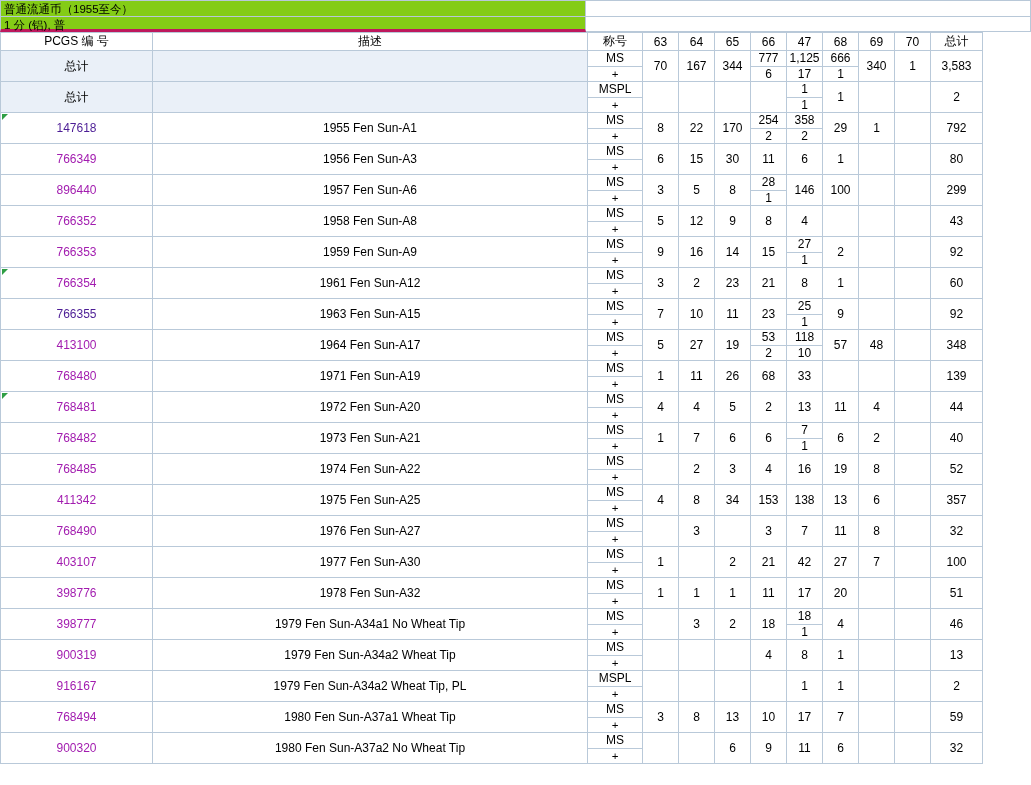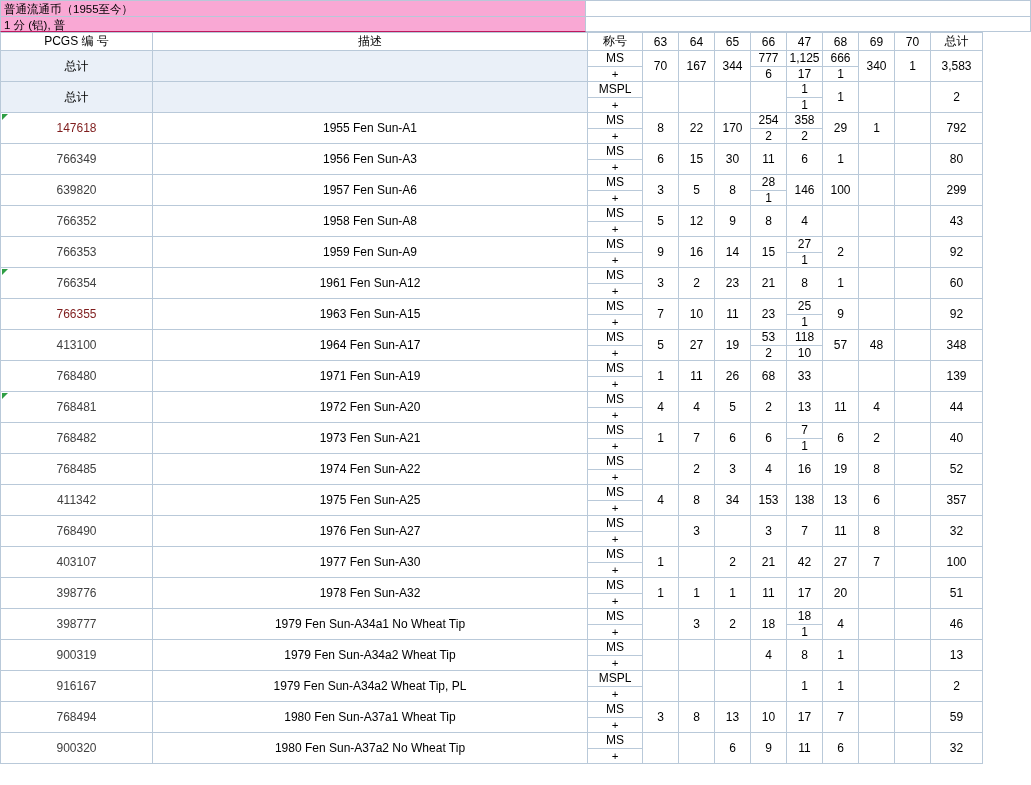"普通流通币（1955至今）" .top-strip .cell-title { background: #f9a8d4 -> #84cc16 }
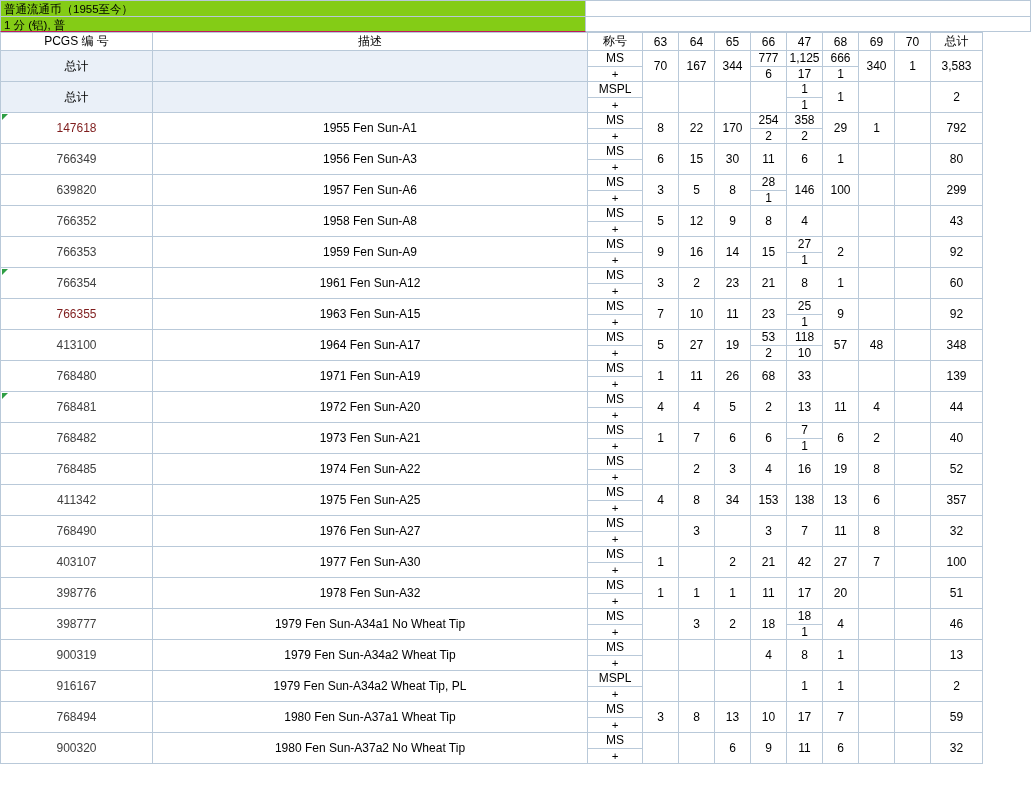"1 分 (铝), 普" .top-strip .row2 .cell-title { border-bottom: 1px solid #be185d -> 3px solid #be185d }
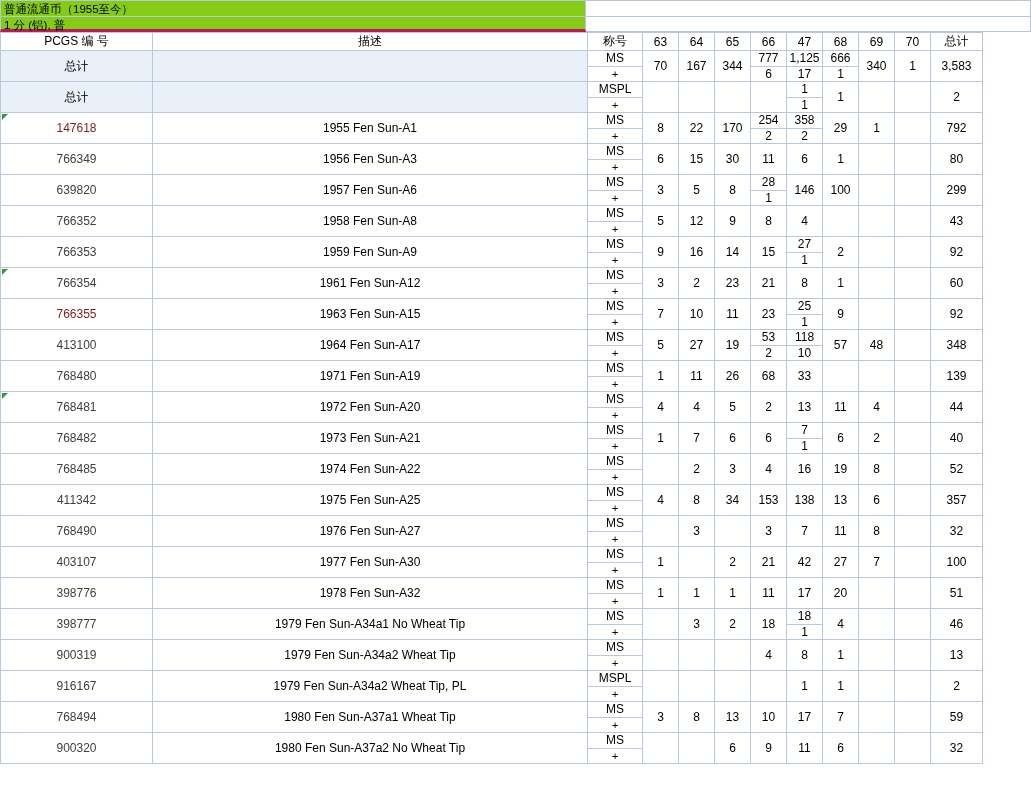"147618" td.pcgs .plain { color: #7f1d1d -> #4c1d95 }
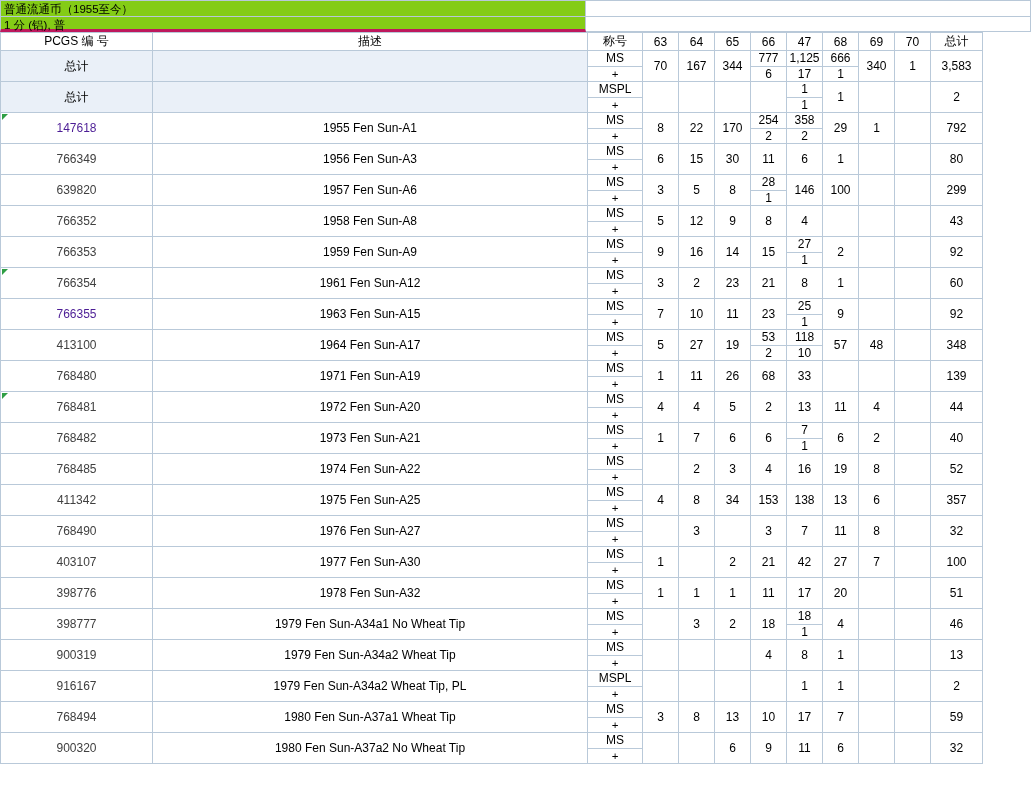"766349" td.pcgs a { color: #404040 -> #a21caf }
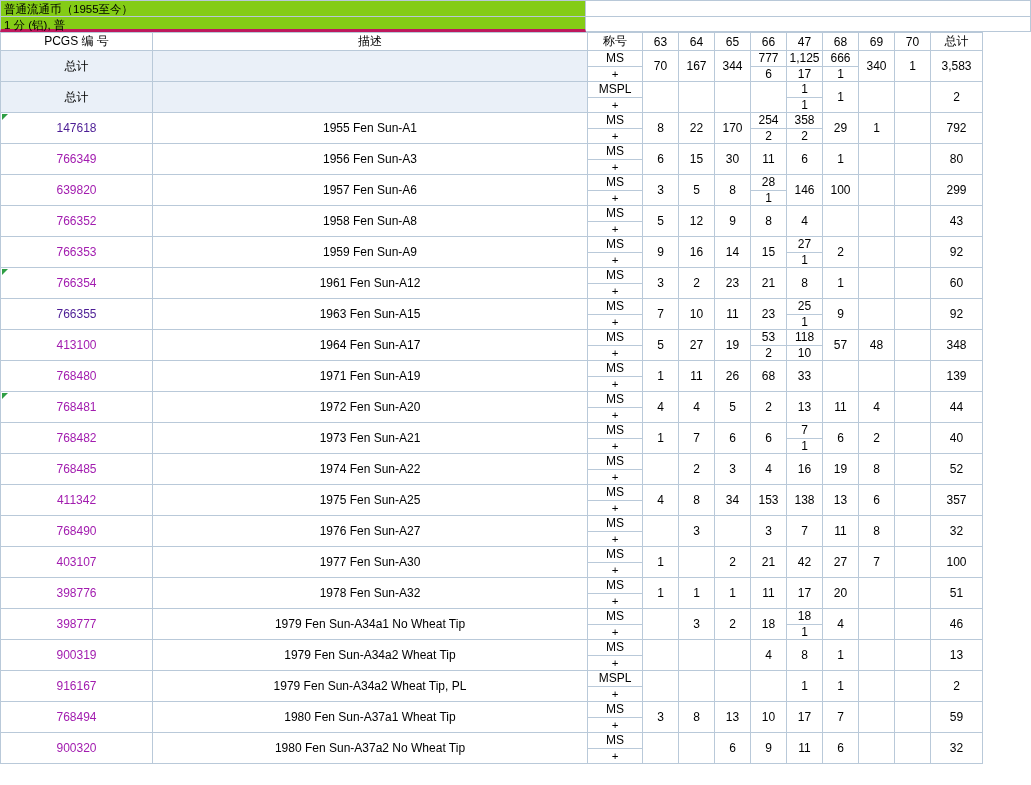"639820" a { text: 639820 -> 896440 }
